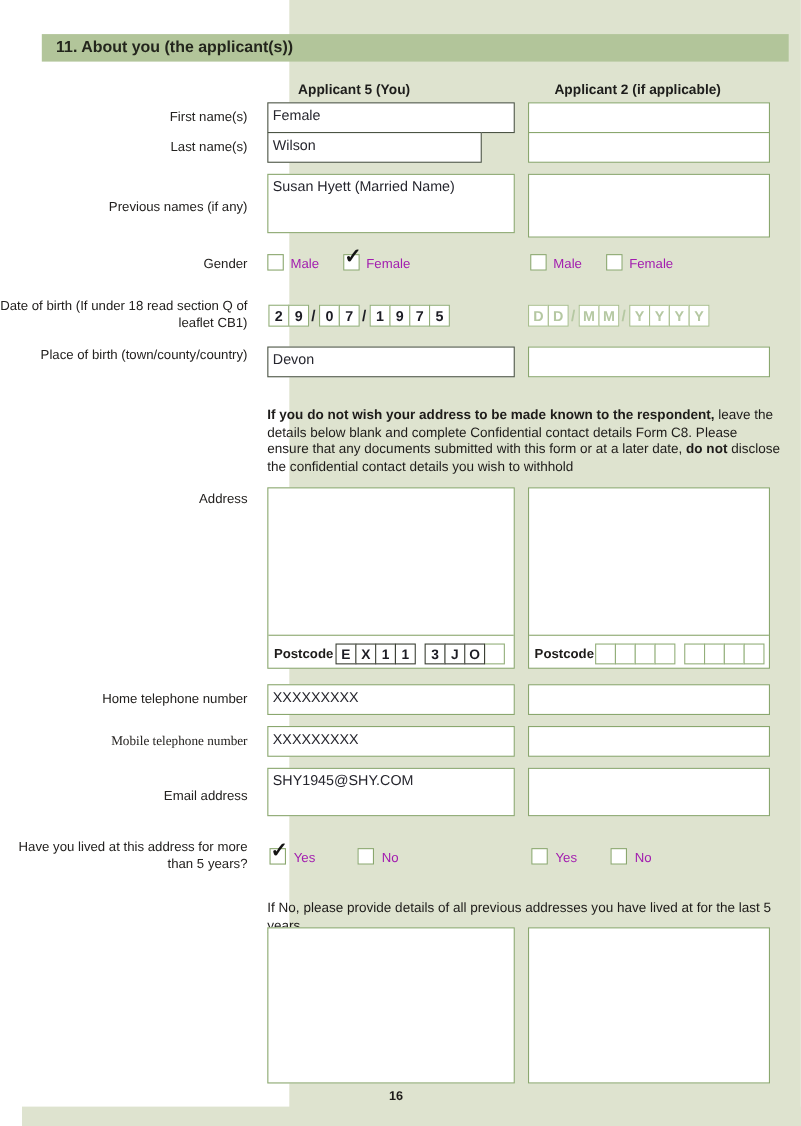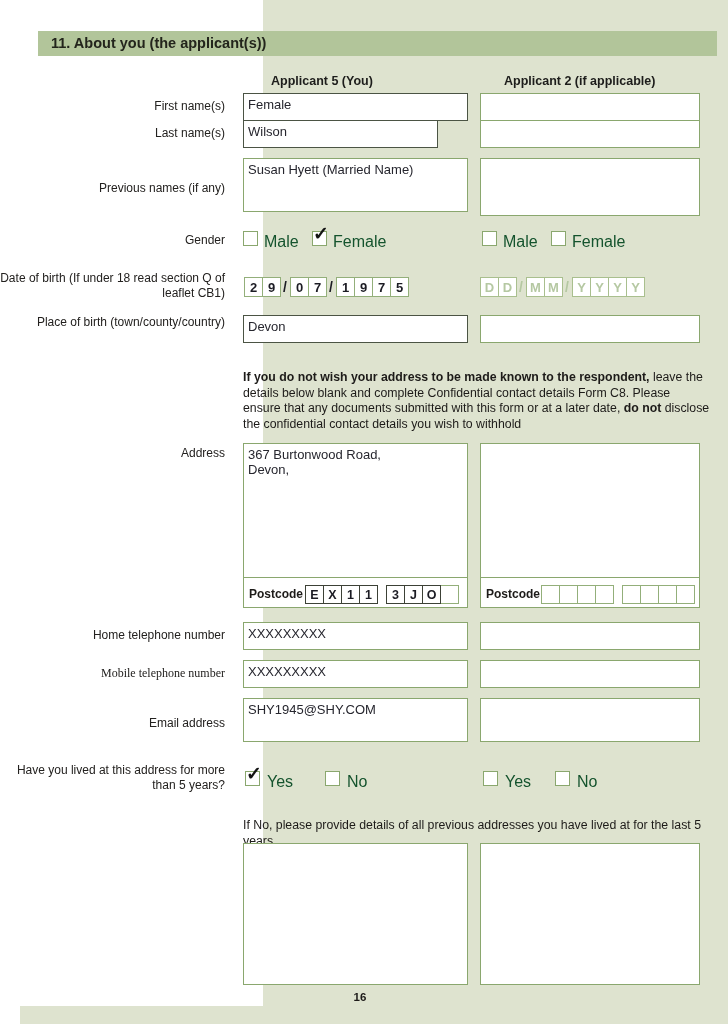"Male" .cblbl { color: #14532d -> #a21caf; font-size: 16px -> 12px }
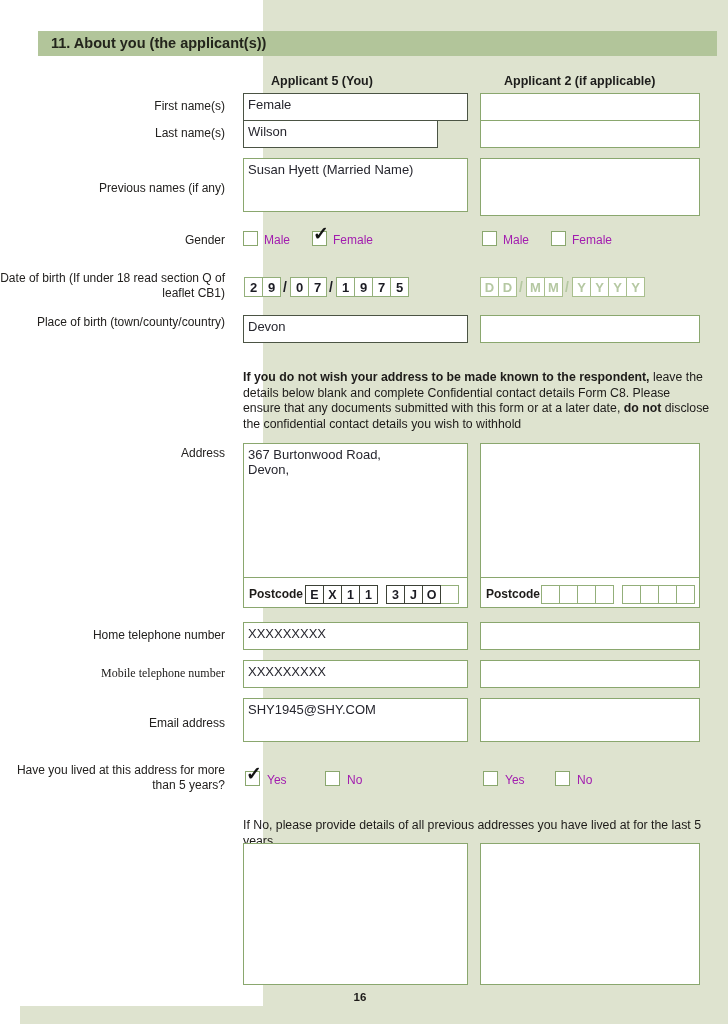"367 Burtonwood Road," div.val { html: <div>367 Burtonwood Road, Devon,</div> -> none }
